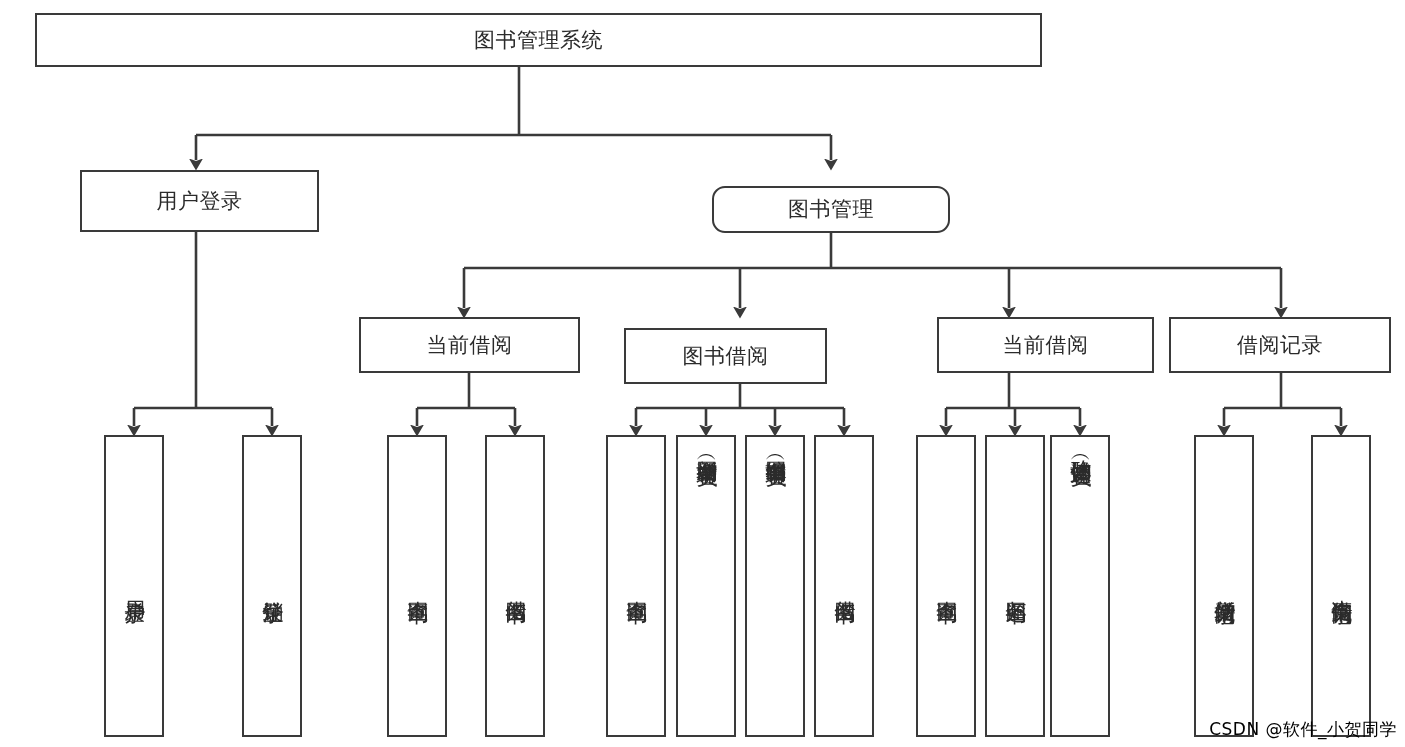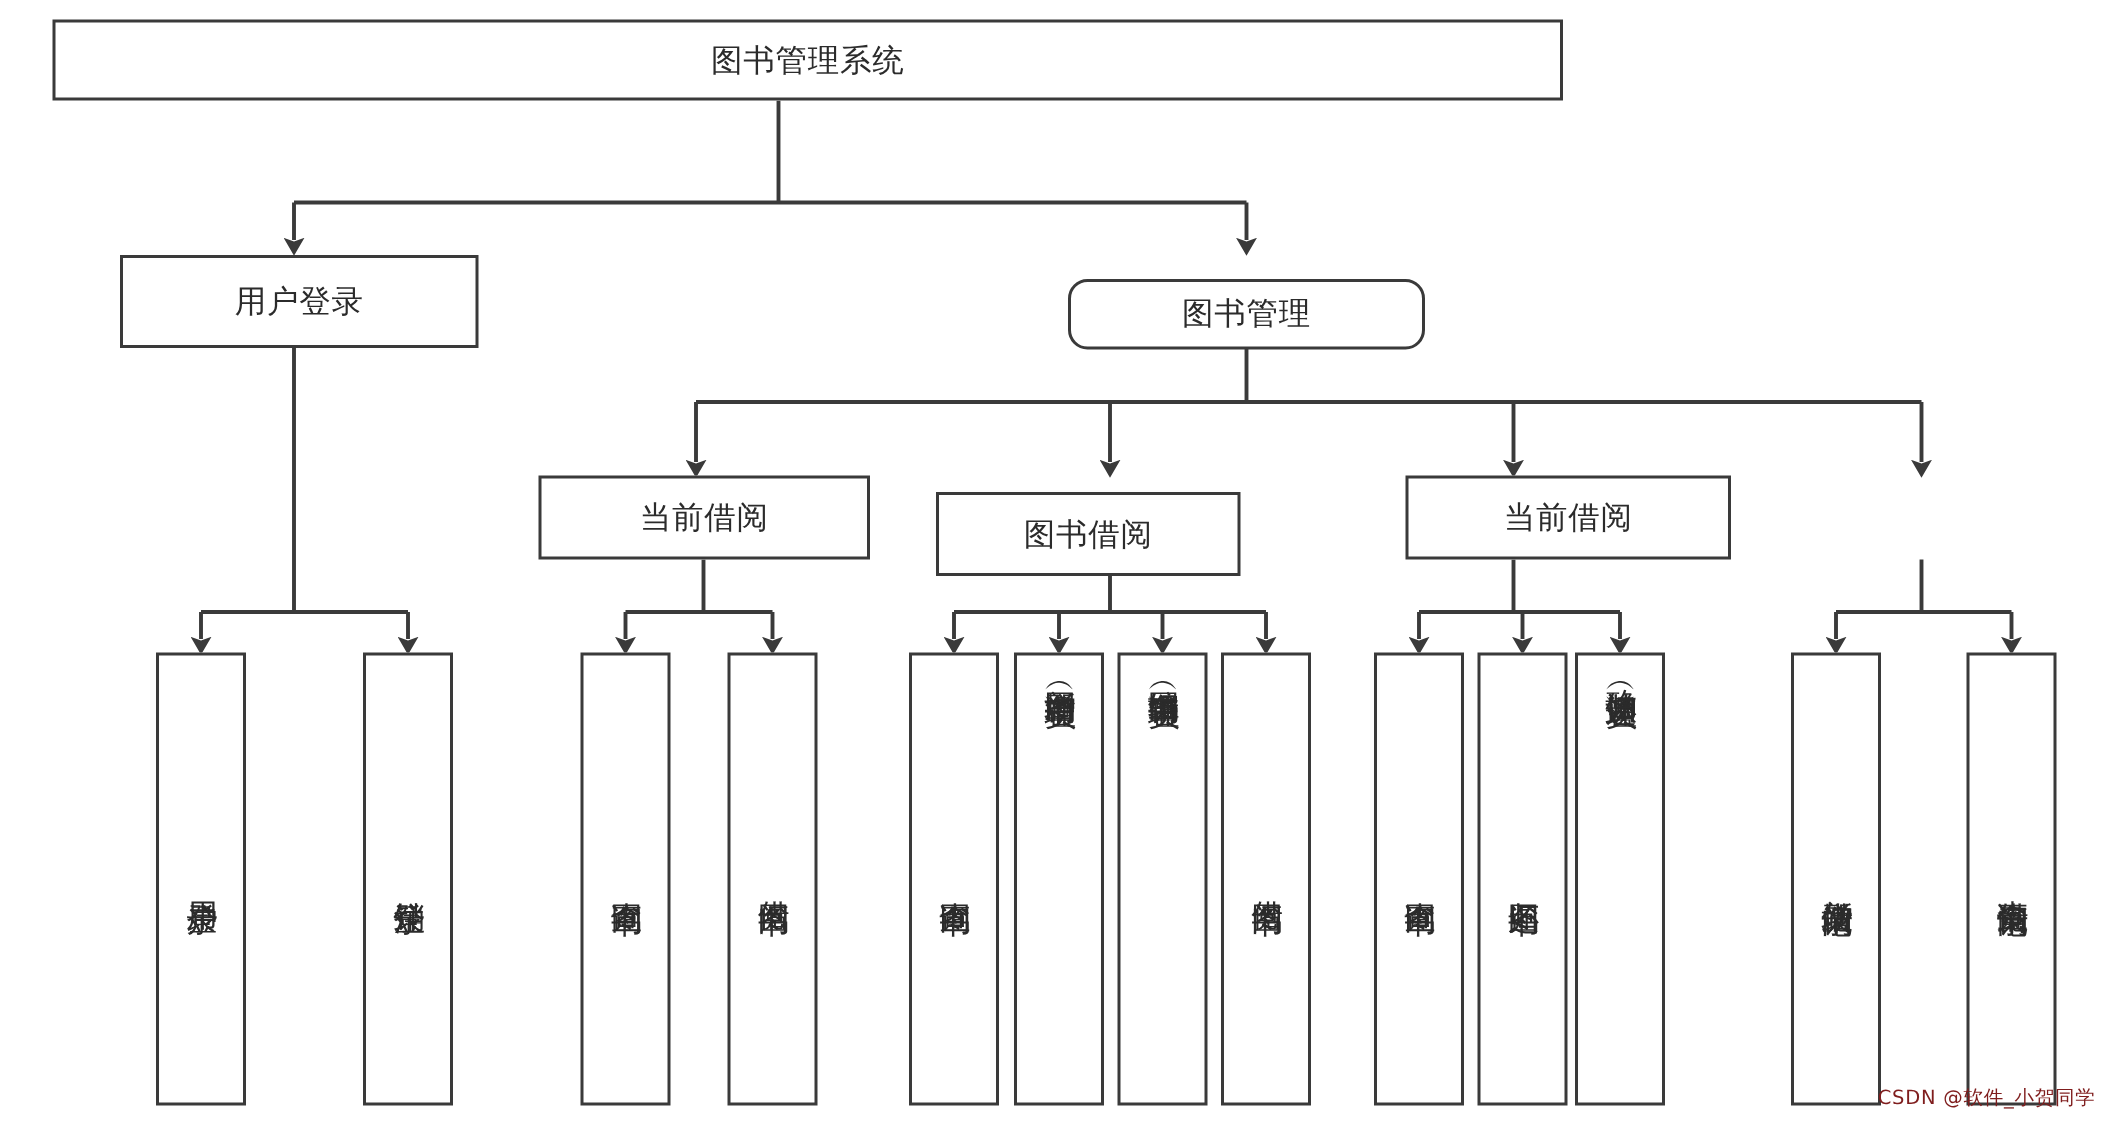"借阅记录" div.node { html: none -> <div> <span>借阅记录</span> </div> }
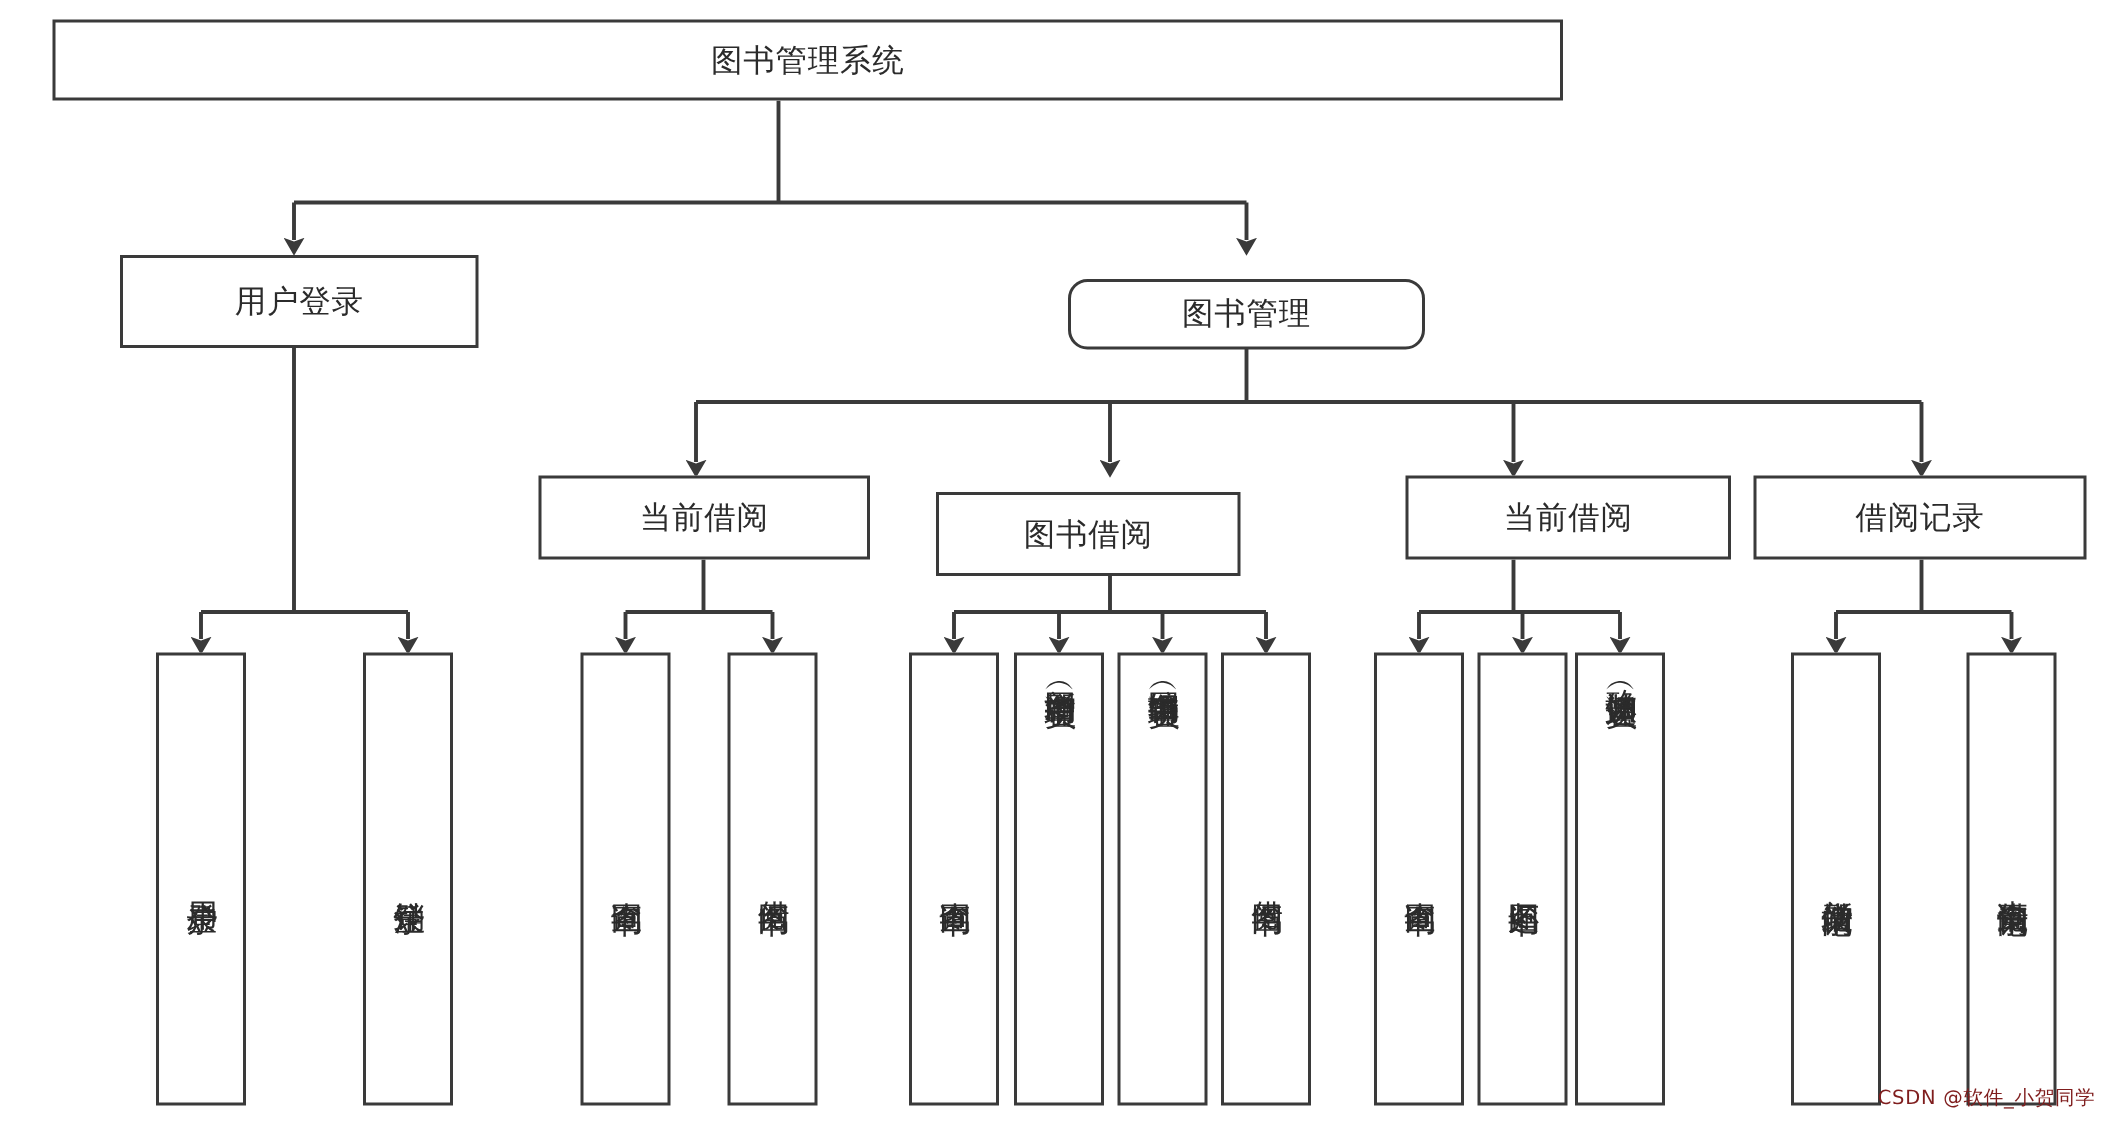"CSDN @软件_小贺同学" .watermark { color: #7f1d1d -> #000000; font-size: 13px -> 17px }
